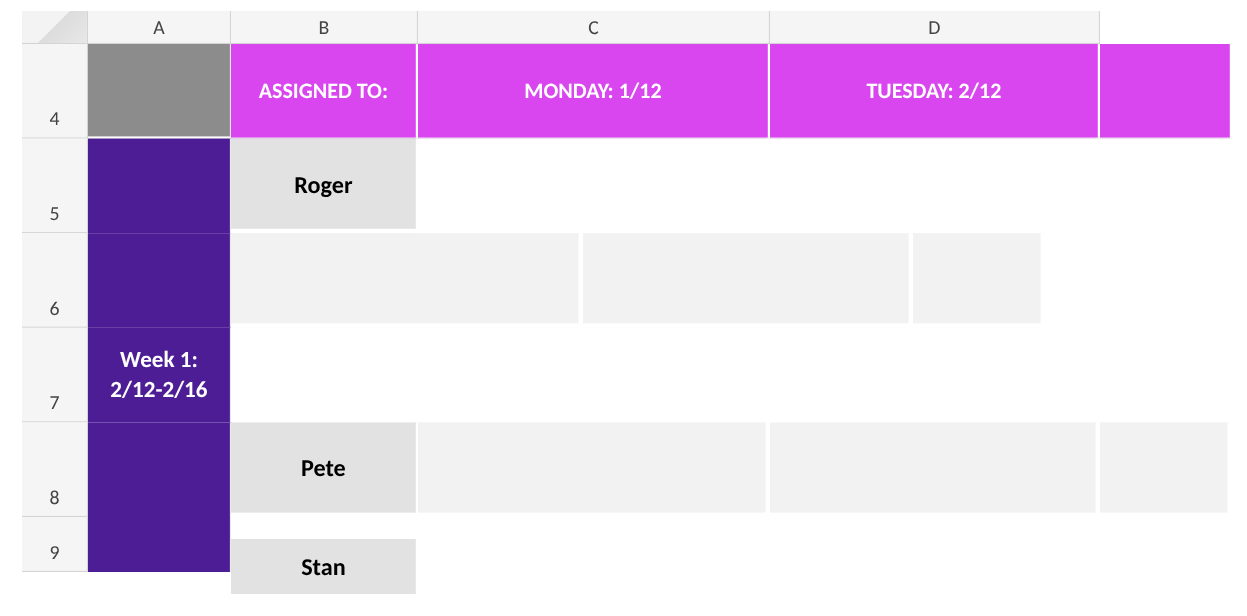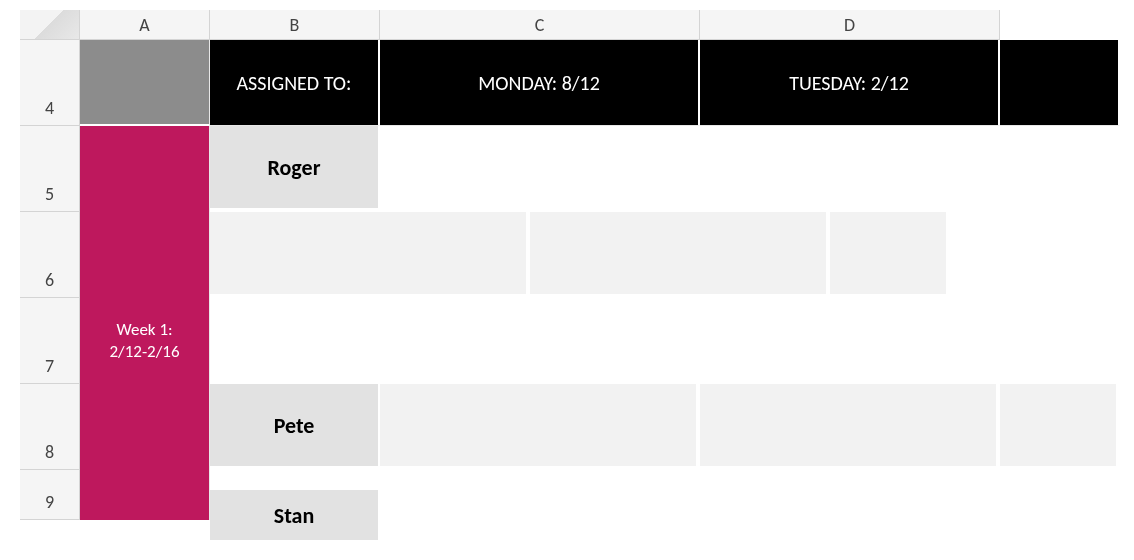"ASSIGNED TO:" .cell.header-blue { background: #000000 -> #d946ef; font-weight: normal -> bold }
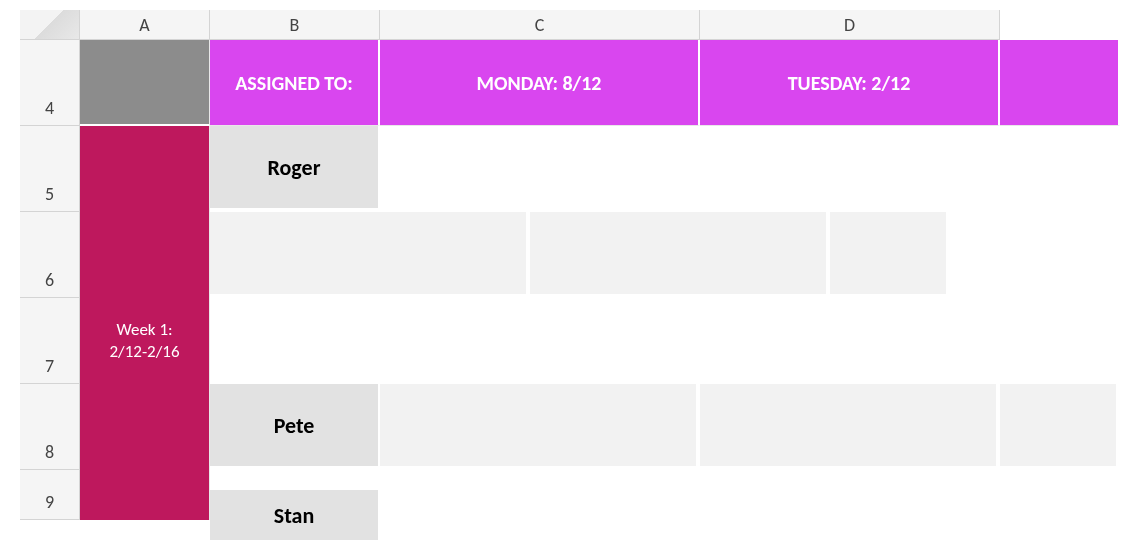"MONDAY: 8/12" div.cell { text: 8/12 -> 1/12 }
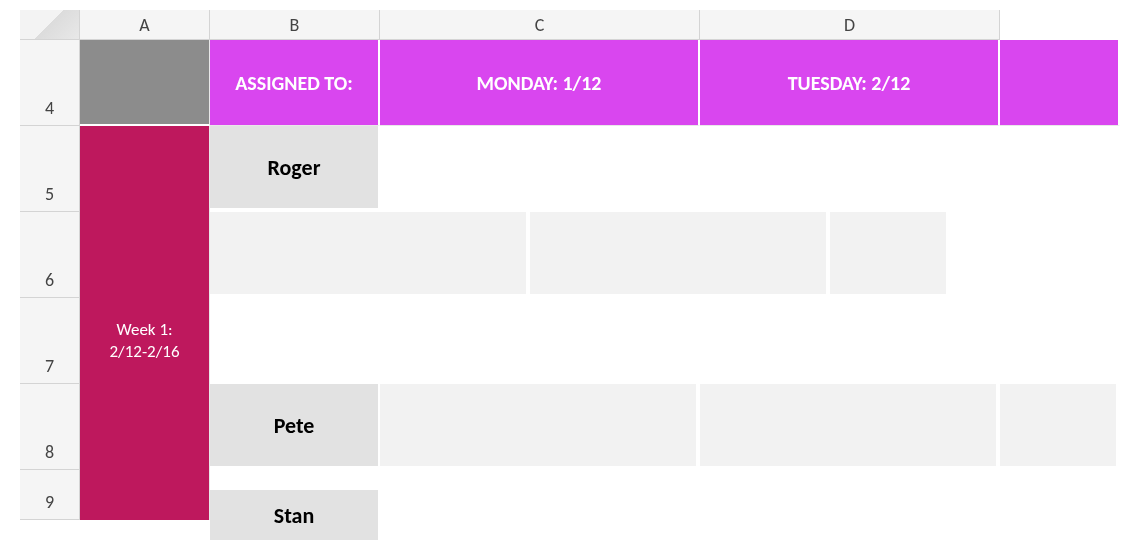"Week 1:" .cell.week-label { background: #be185d -> #4c1d95; font-size: 17px -> 21px; font-weight: 400 -> 700 }
